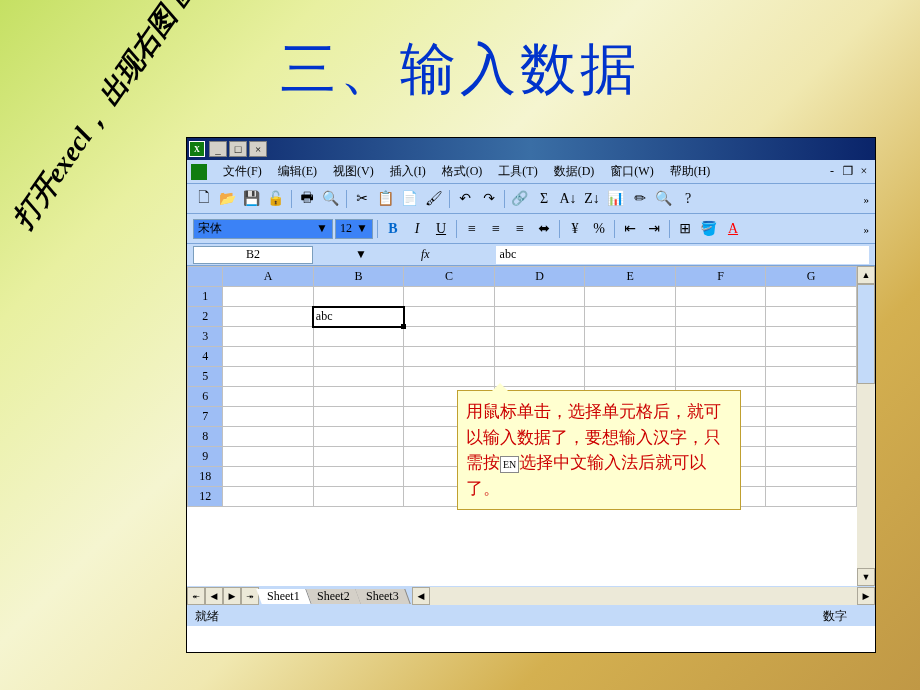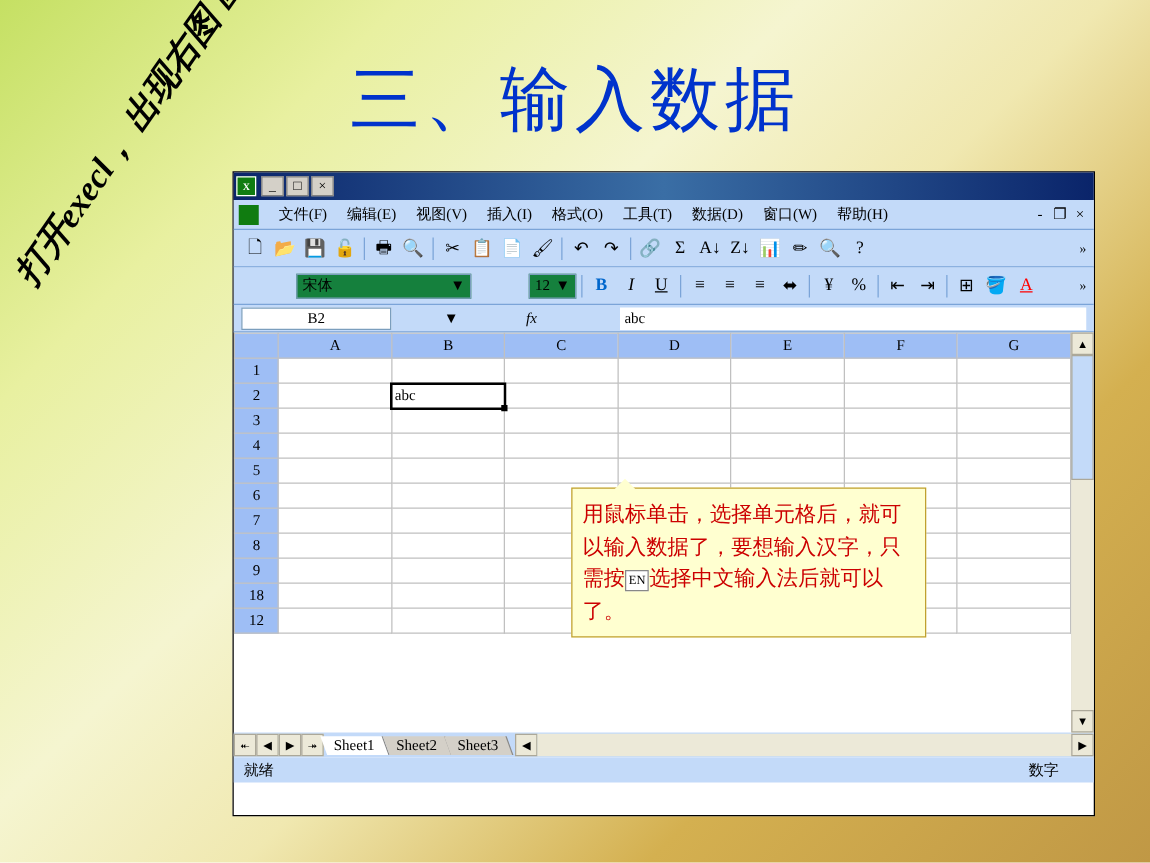"三、输入数据" .slide-title { padding-top: 42px -> 32px }
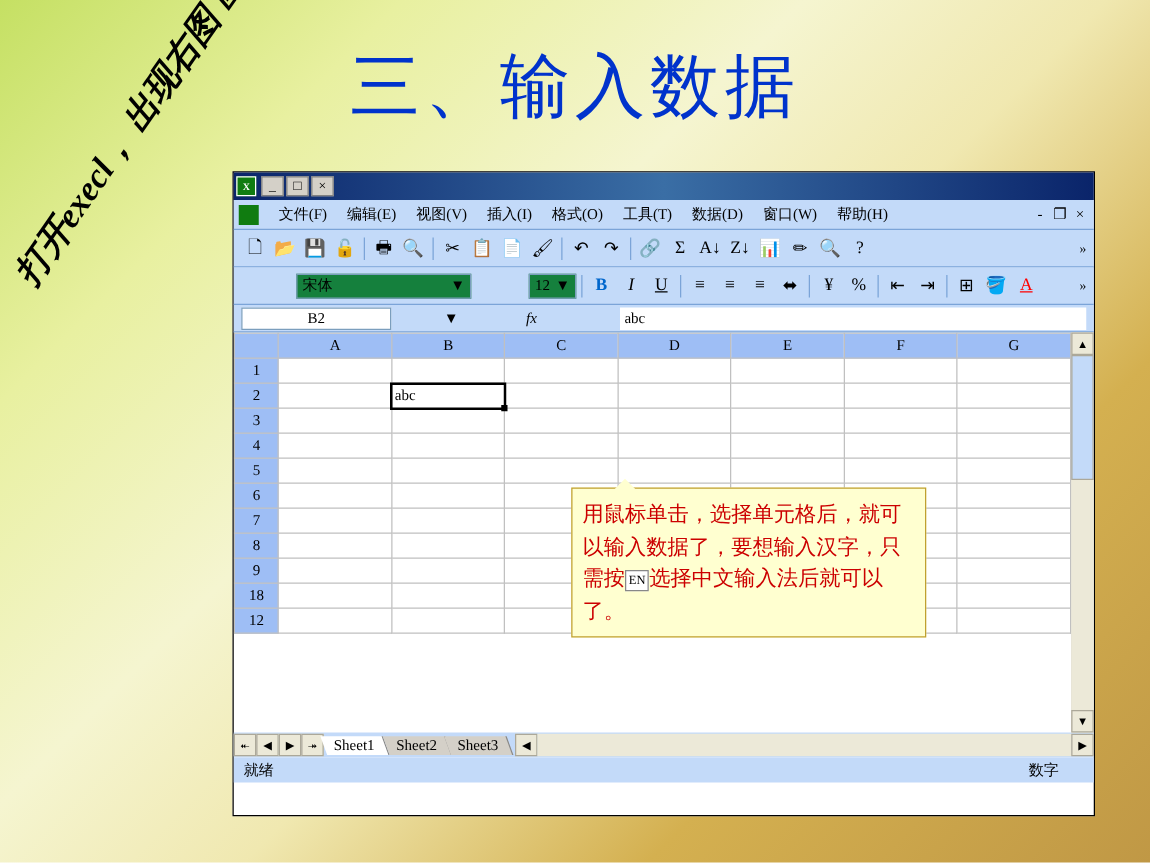"宋体" .font-select { background: #15803d -> #3b82f6; margin-left: 44px -> none }
